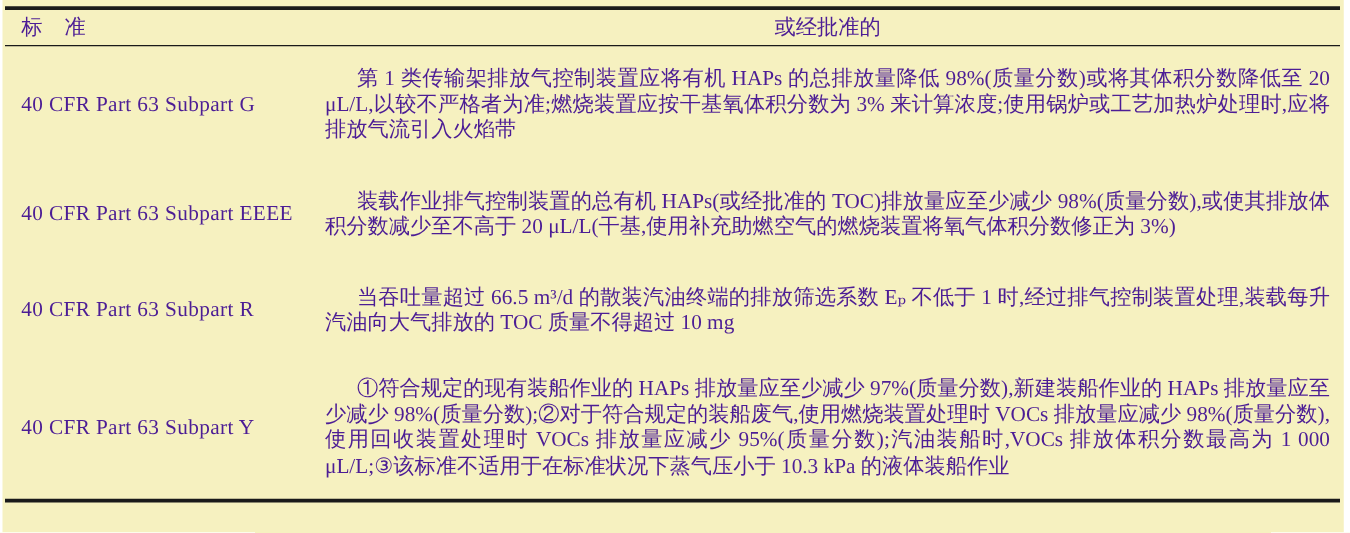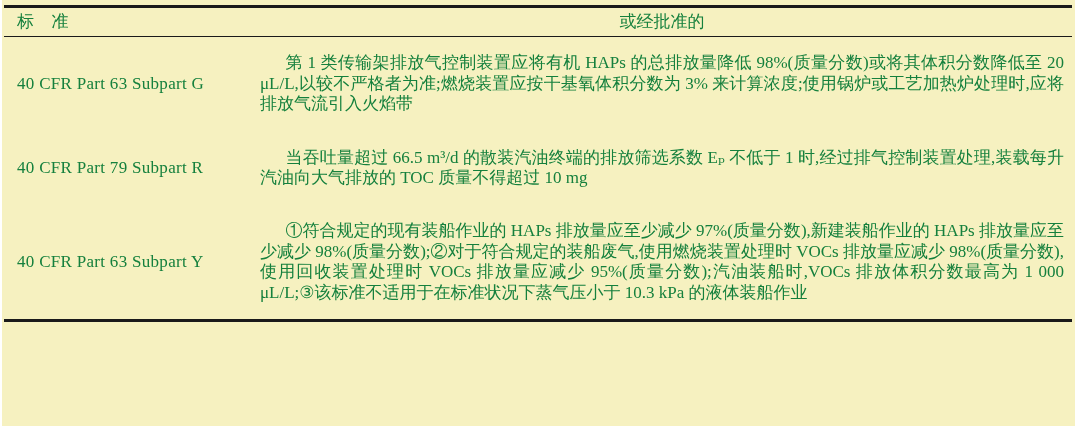"标 准" .page { color: #15803d -> #4c1d95 }
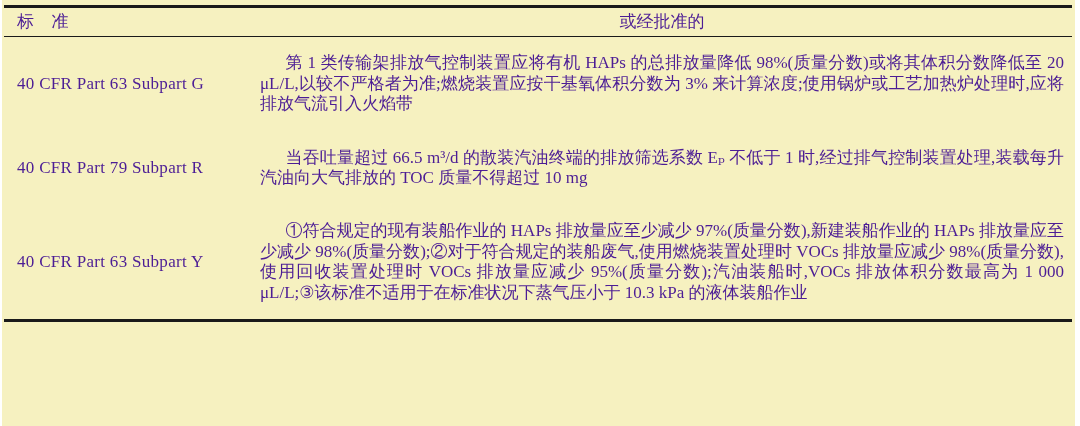"40 CFR Part 63 Subpart EEEE" div.row { html: none -> <div> <div>40 CFR Part 63 Subpart EEEE</div> <div> <p>装载作业排气控制装置的总有机 HAPs(或经批准的 TOC)排放量应至少减少 98%(质量分数),或使其排放体积分数减少至不高于 20 μL/L(干基,使用补充助燃空气的燃烧装置将氧气体积分数修正为 3%)</p> </div> </div> }
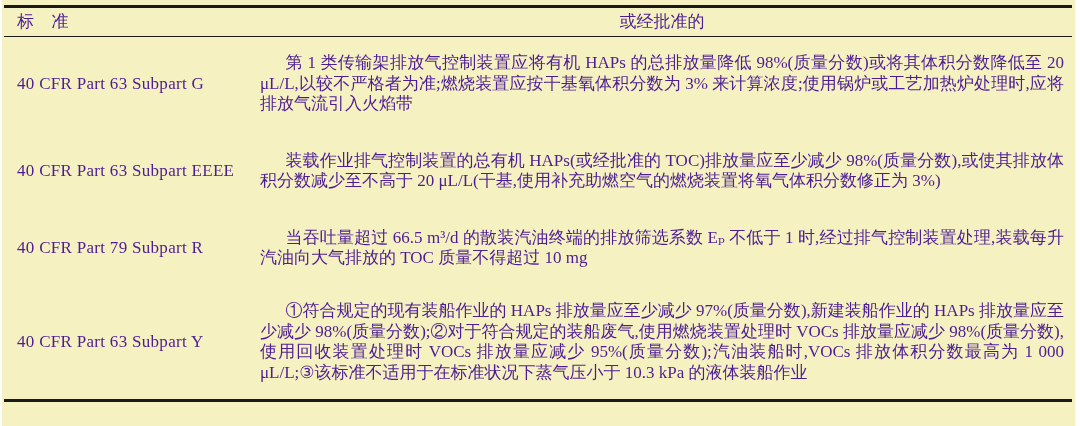"40 CFR Part 79 Subpart" div.cell { text: 79 -> 63 }
